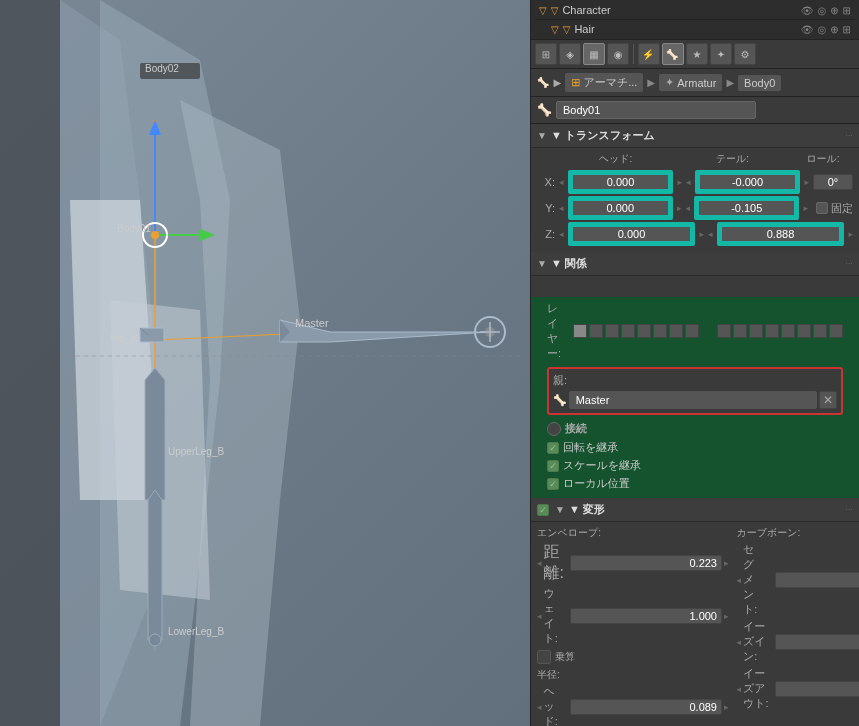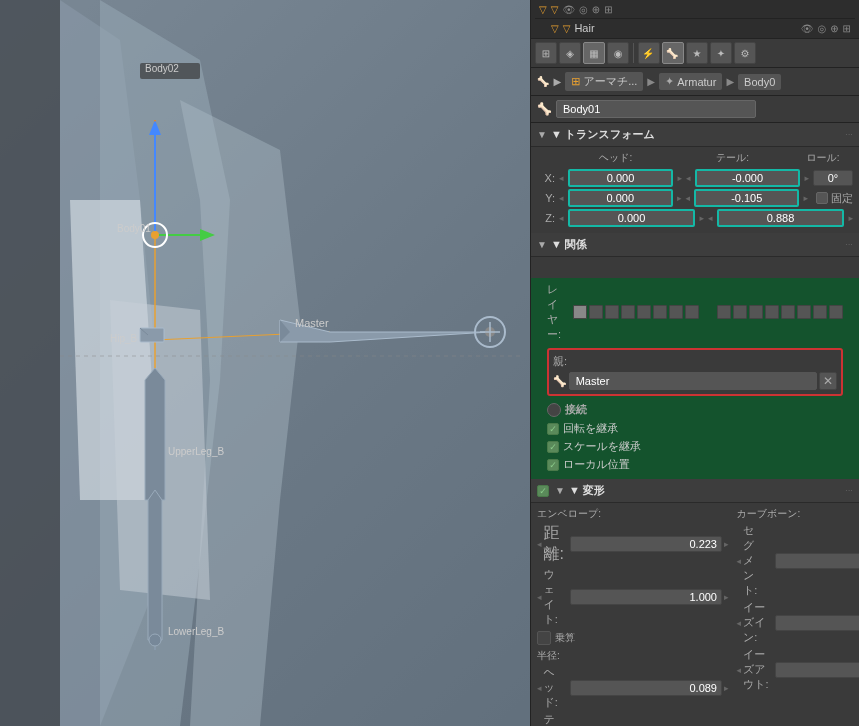"Character" span { html: none -> <span>Character</span> }
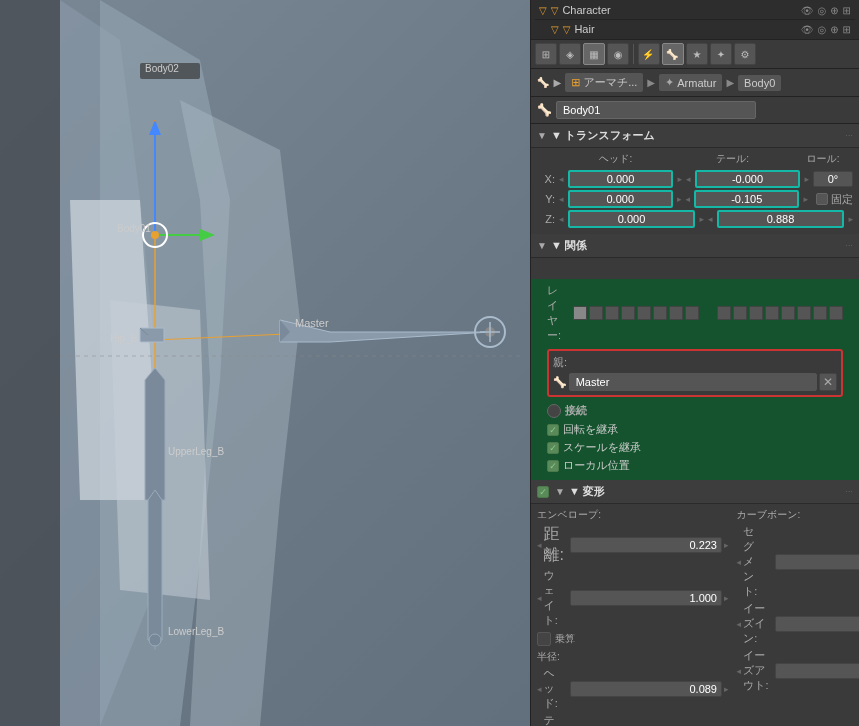"0.000" .coord-input { border: 2px solid #14b8a6 -> 5px solid #14b8a6 }
